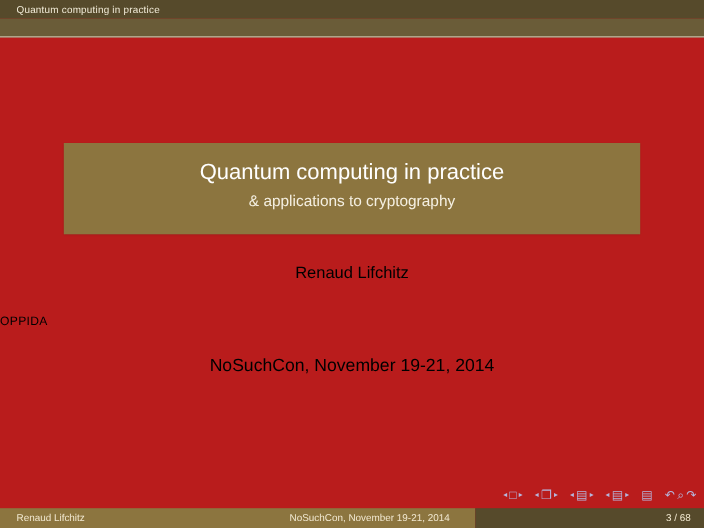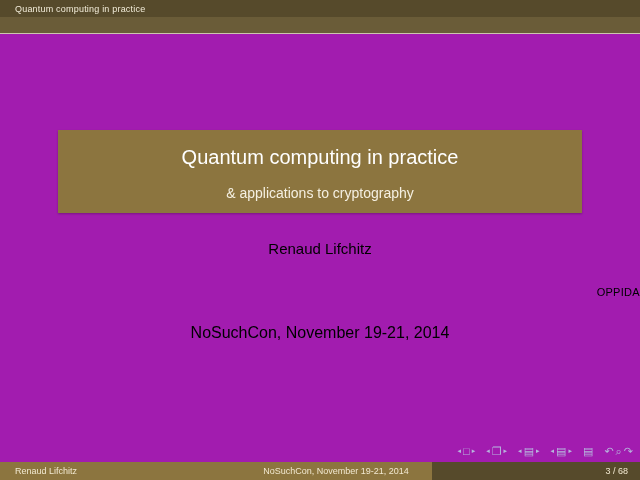"Quantum computing in practice" #slide { background: #a21caf -> #b91c1c }
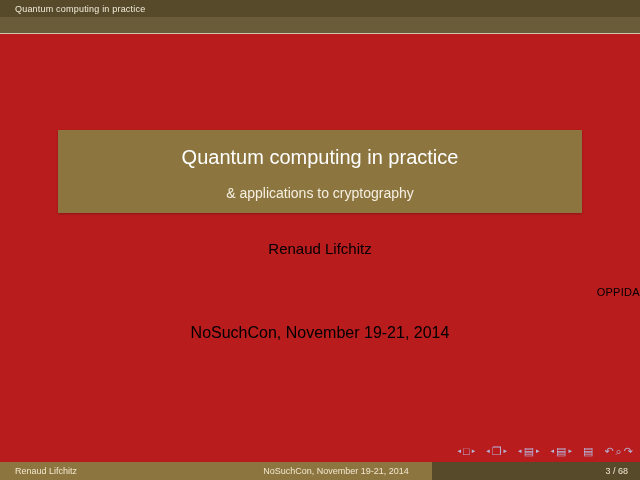"& applications to cryptography" .titlebox .sub-title { margin-top: 16px -> 5px }
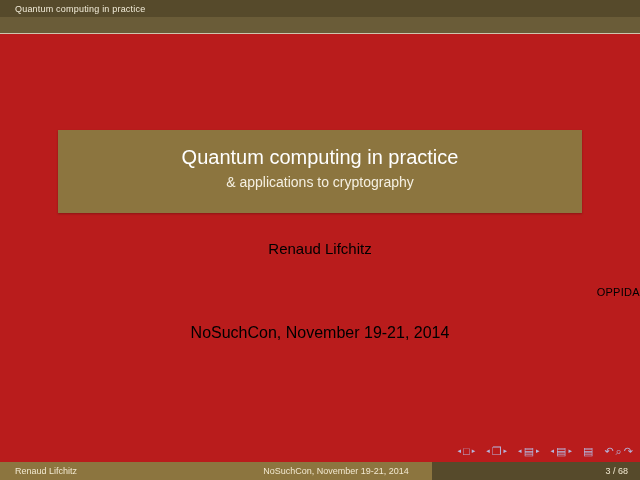"OPPIDA" .institute-line { text-align: right -> left }
